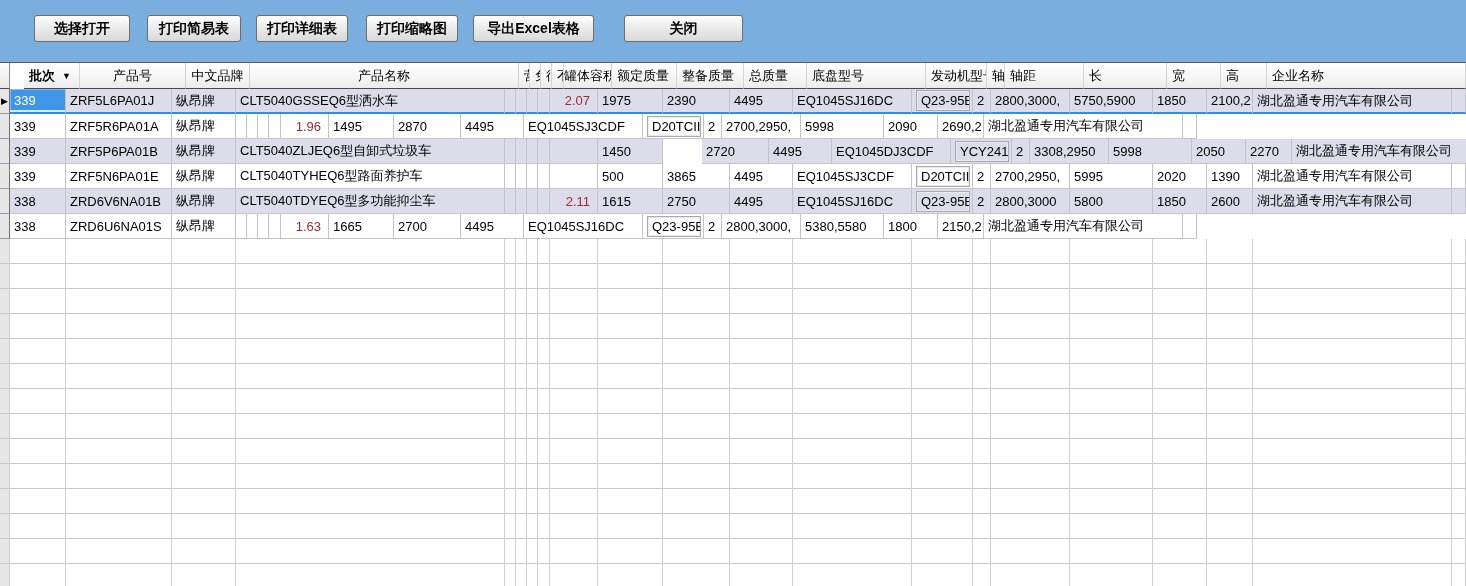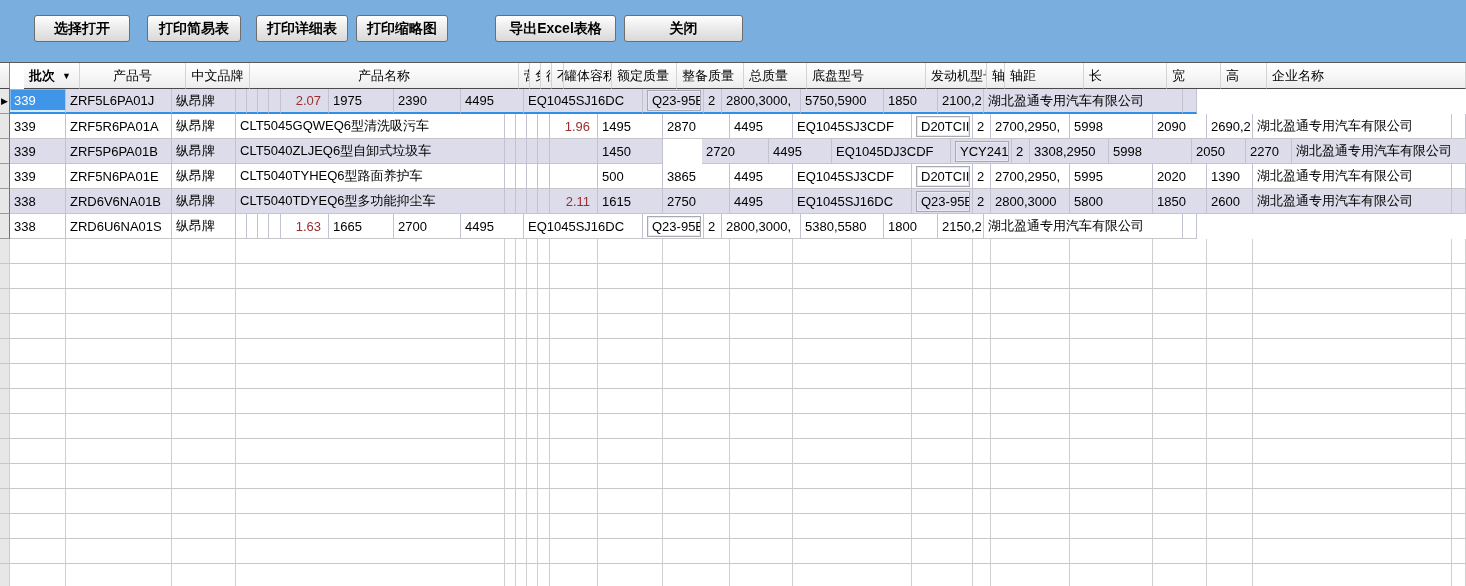"打印缩略图" .btn-thumb { left: 356px -> 366px }
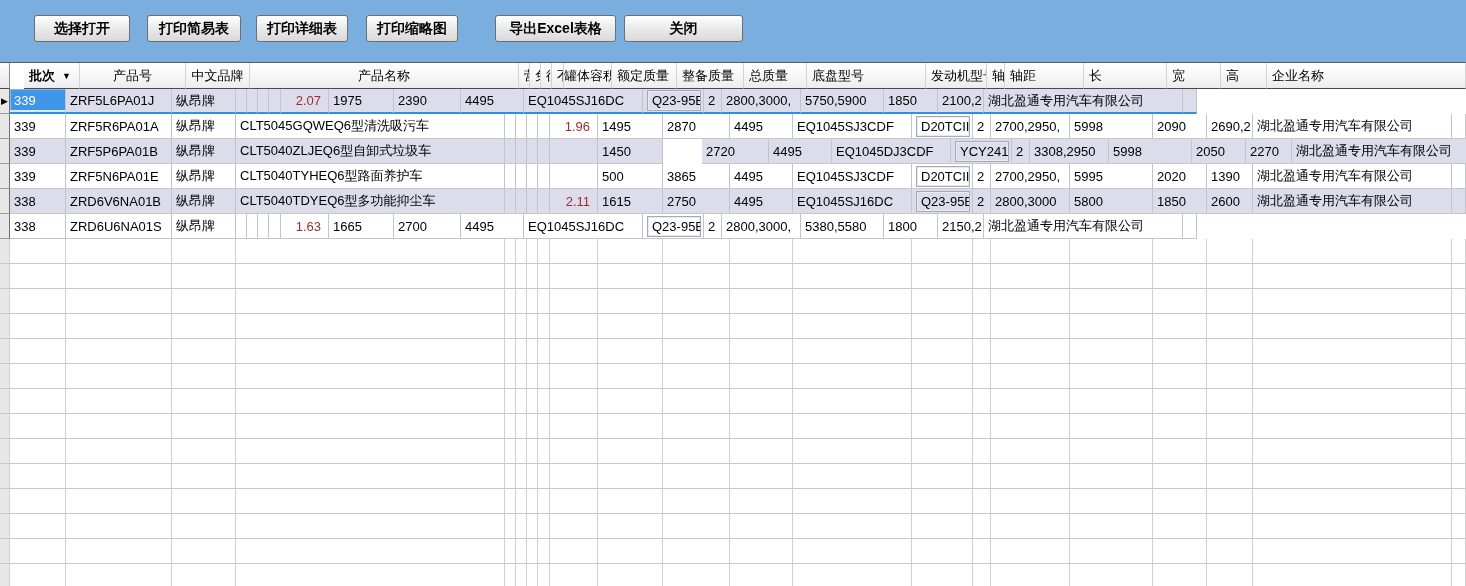"导出Excel表格" .btn-excel { left: 495px -> 473px }
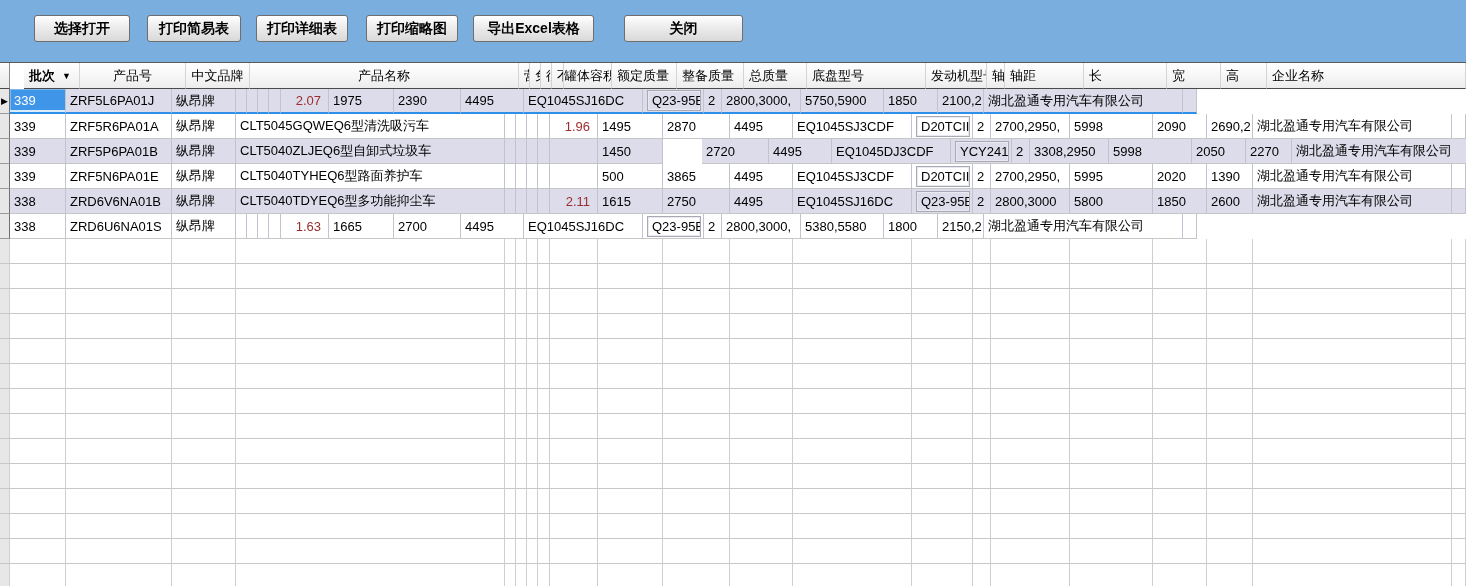"CLT5040GSSEQ6型洒水车" div.cell { html: none -> <div>CLT5040GSSEQ6型洒水车</div> }
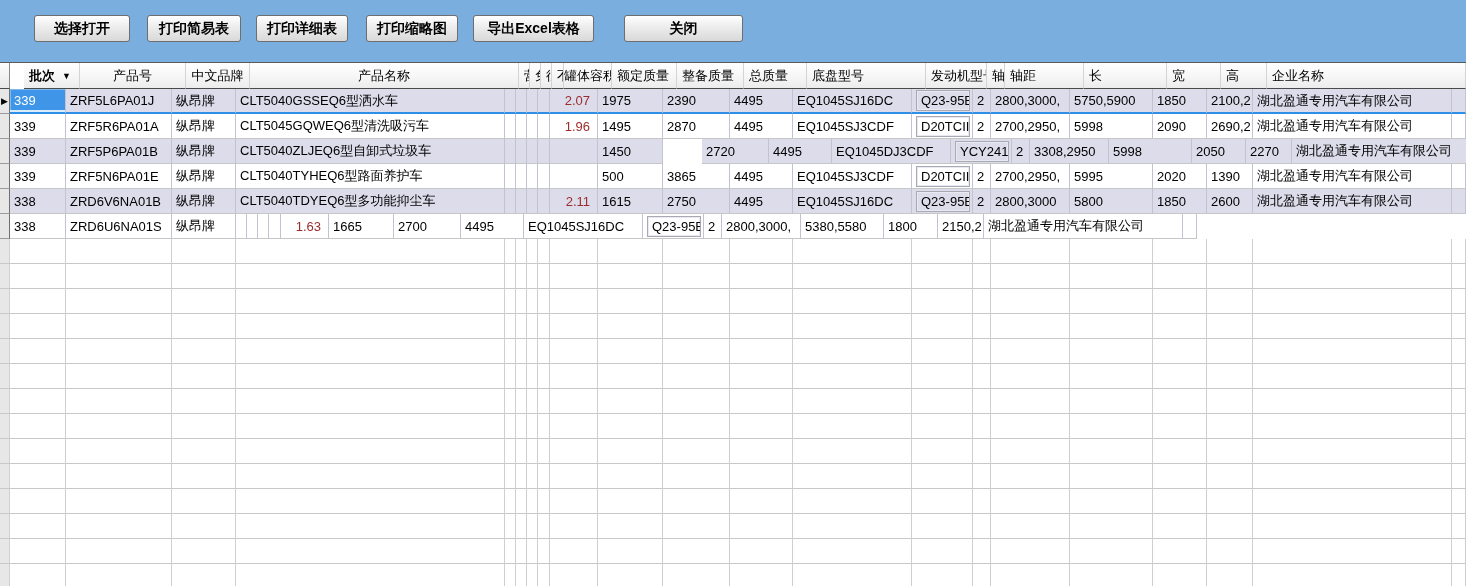"CLT5045GQWEQ6型清洗吸污车" div.cell { html: <div>CLT5045GQWEQ6型清洗吸污车</div> -> none }
